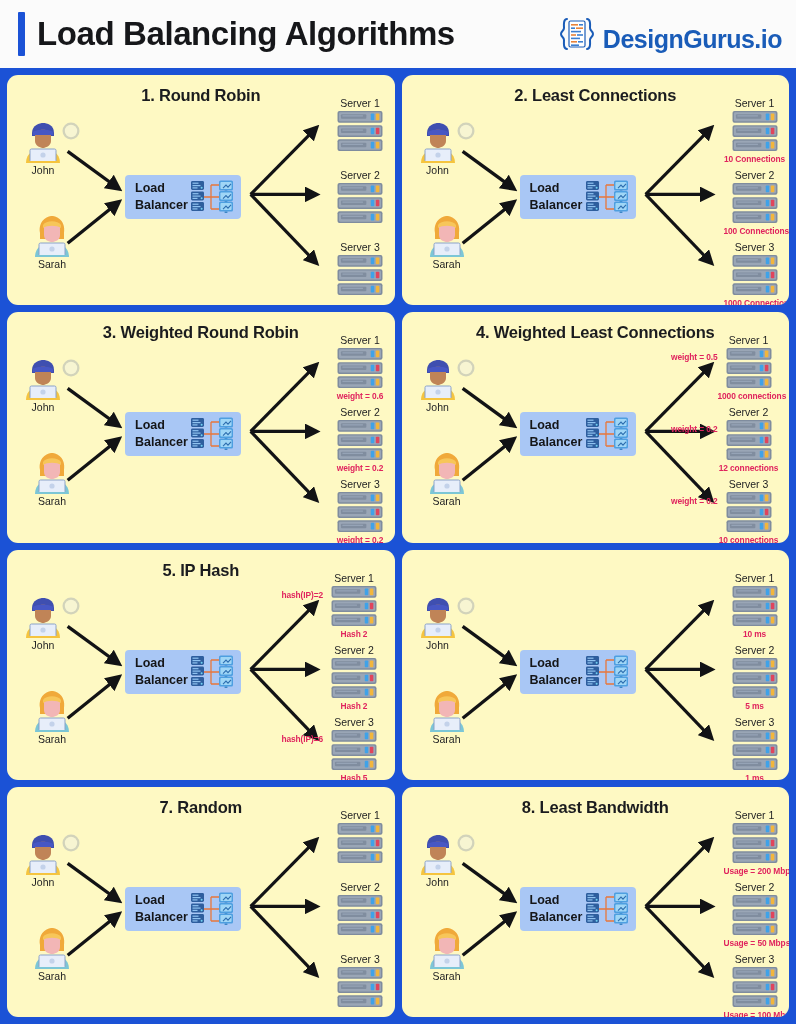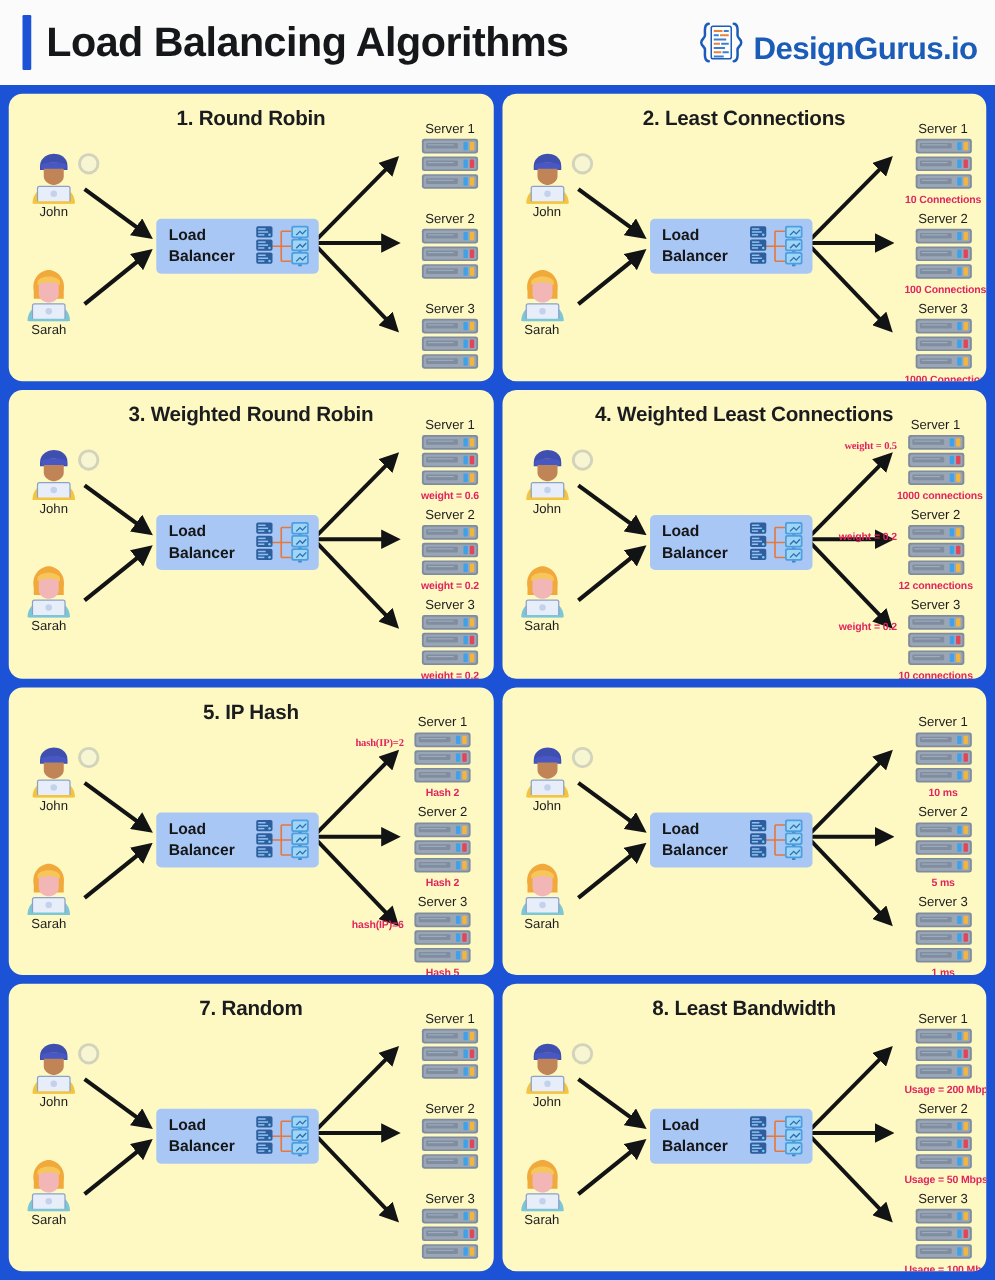"Load" .lb { width: 130px -> 116px }
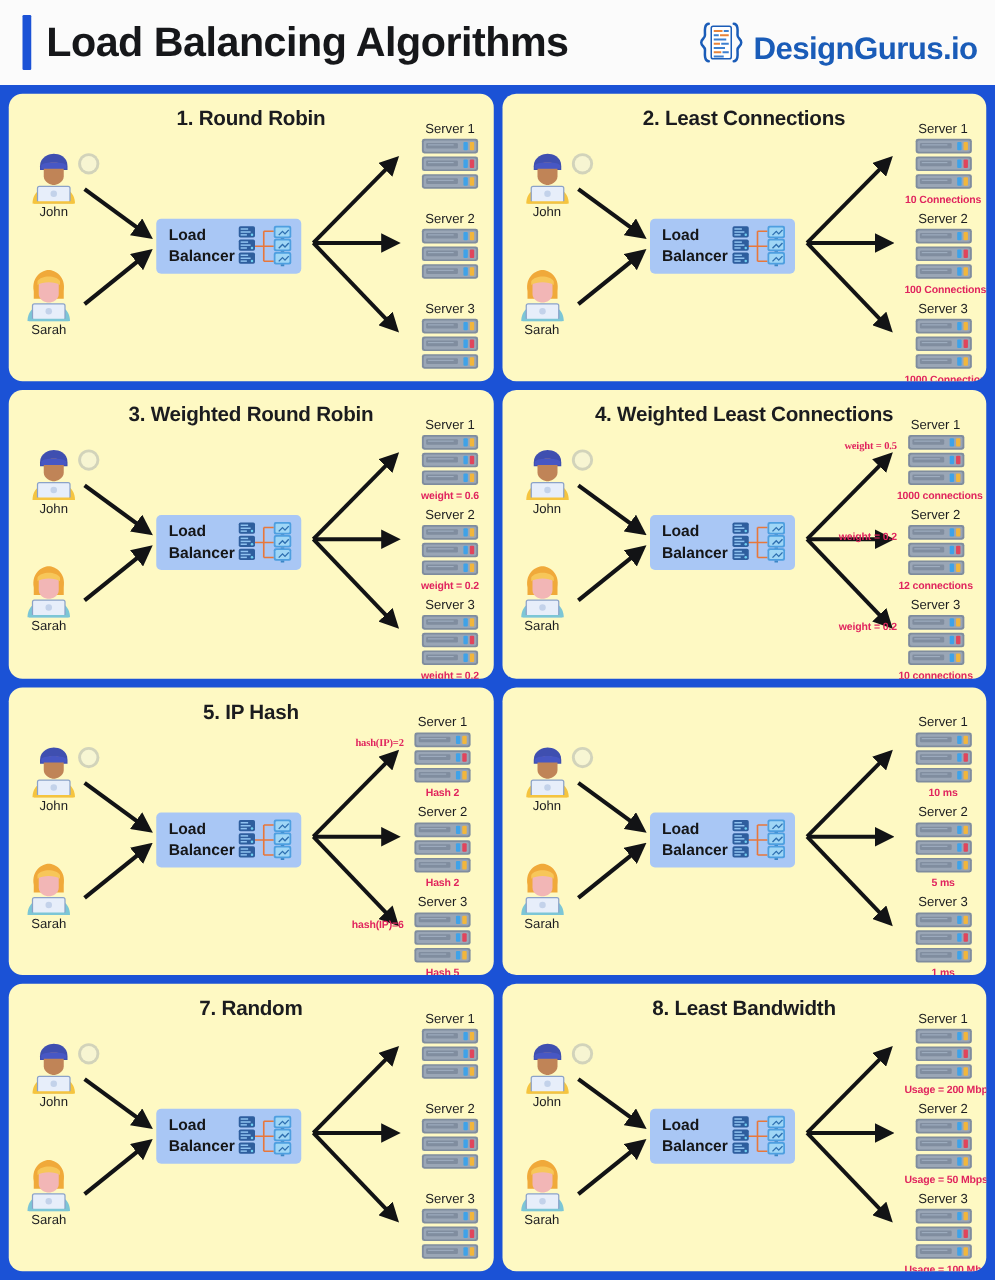"Sarah" .client.sarah { left: 4px -> 17px }
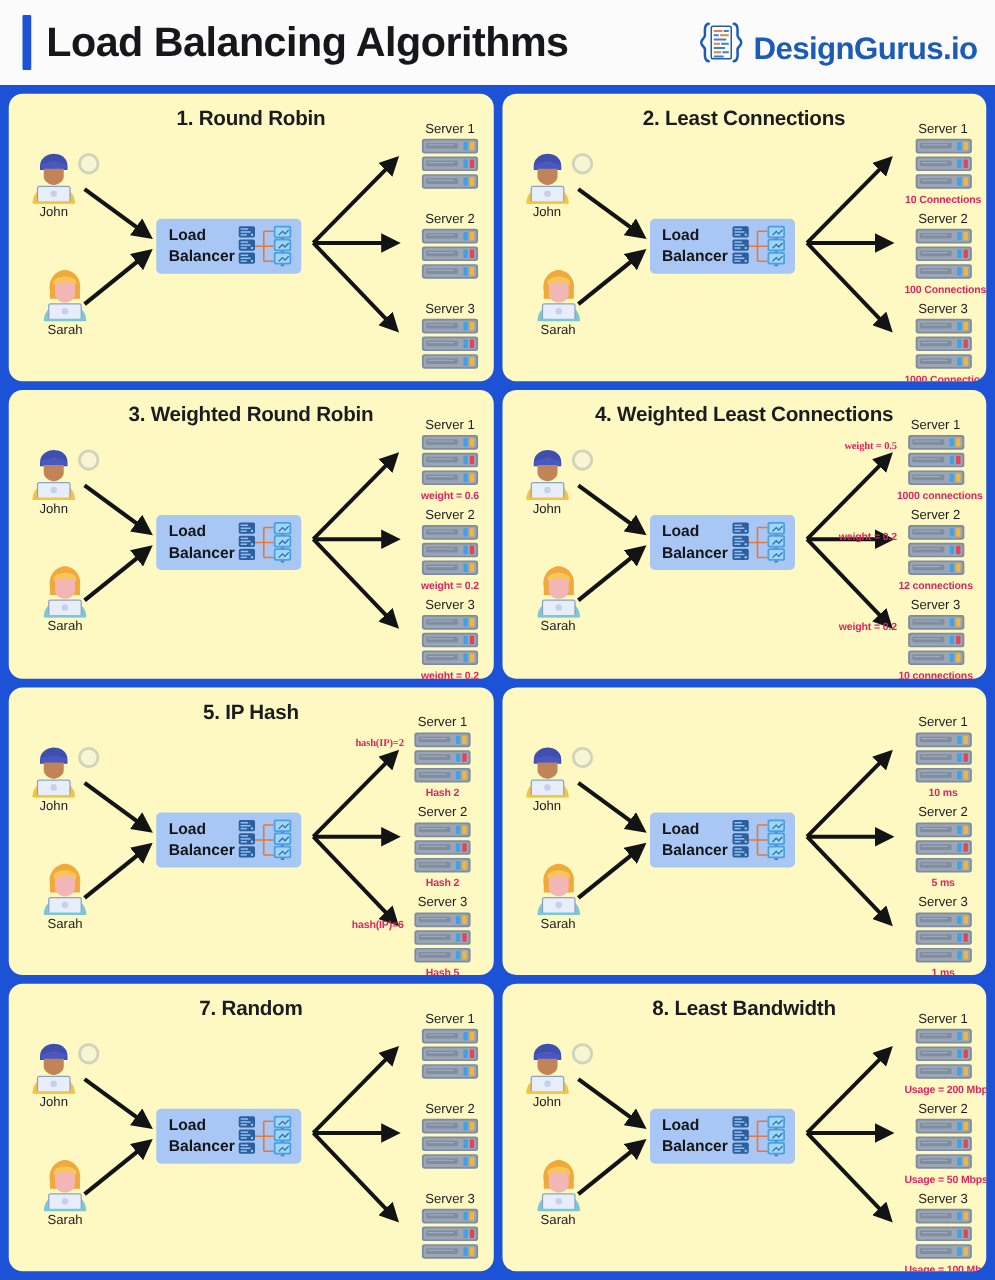"weight = 0.5" .server.s1 .srv-side { font-family: Liberation Serif, serif -> none }
